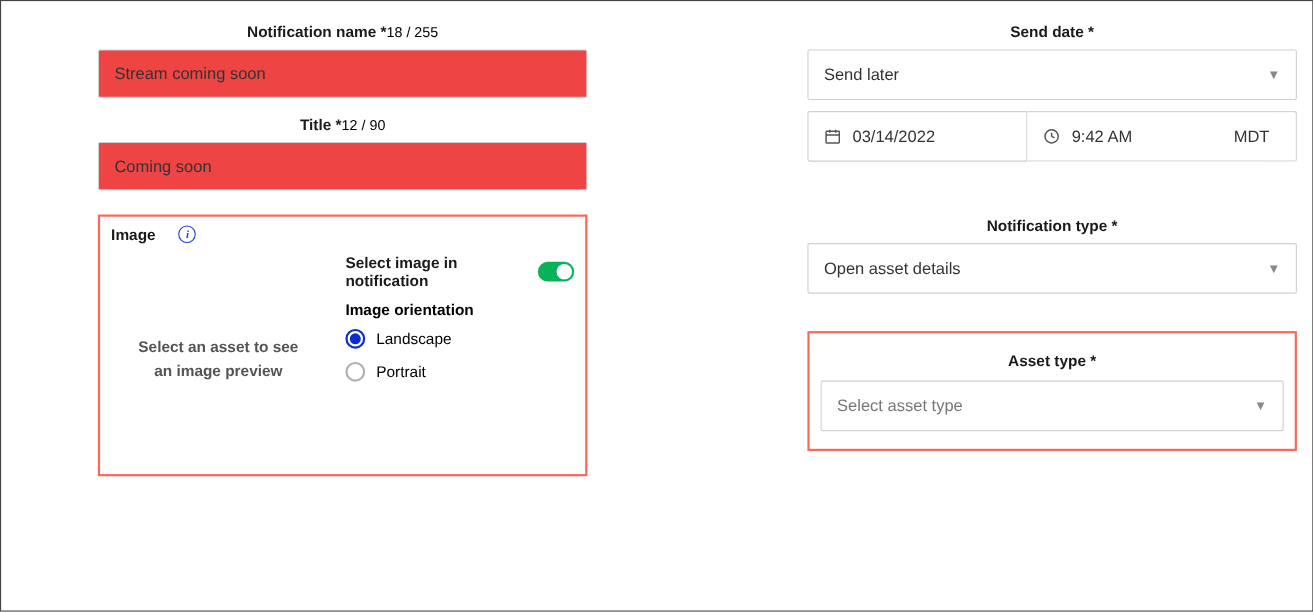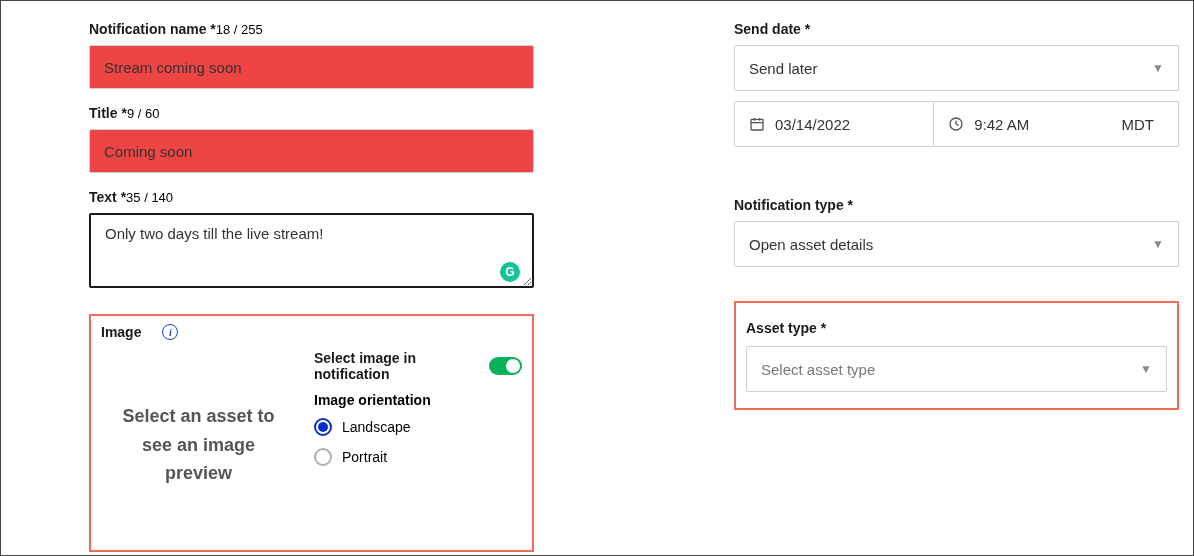"Notification name *" .label-row { justify-content: flex-start -> center }
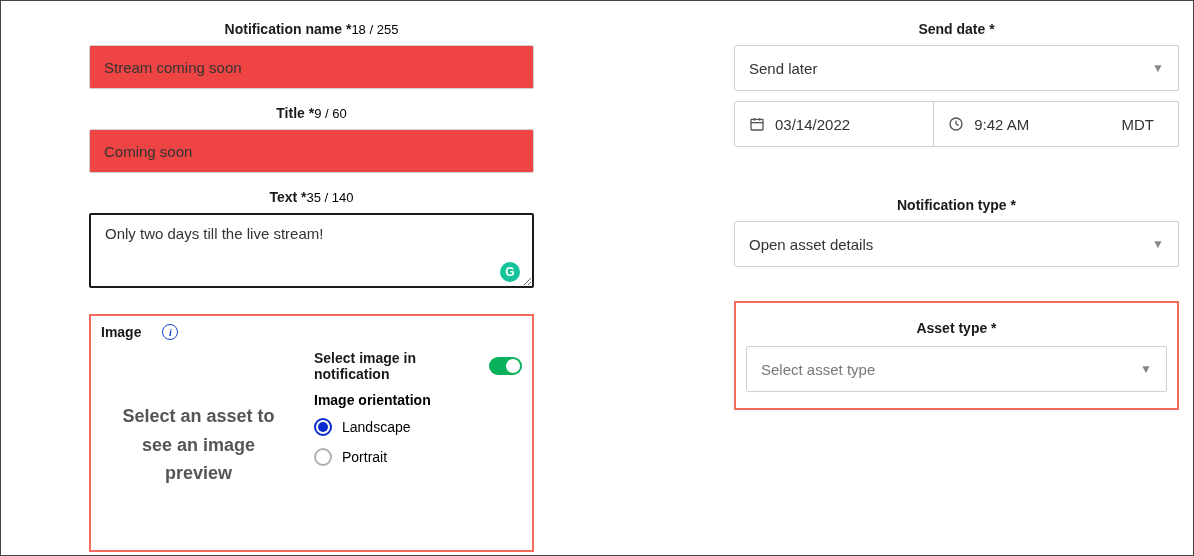"9 / 60" span.counter { text: 9 / 60 -> 12 / 90 }
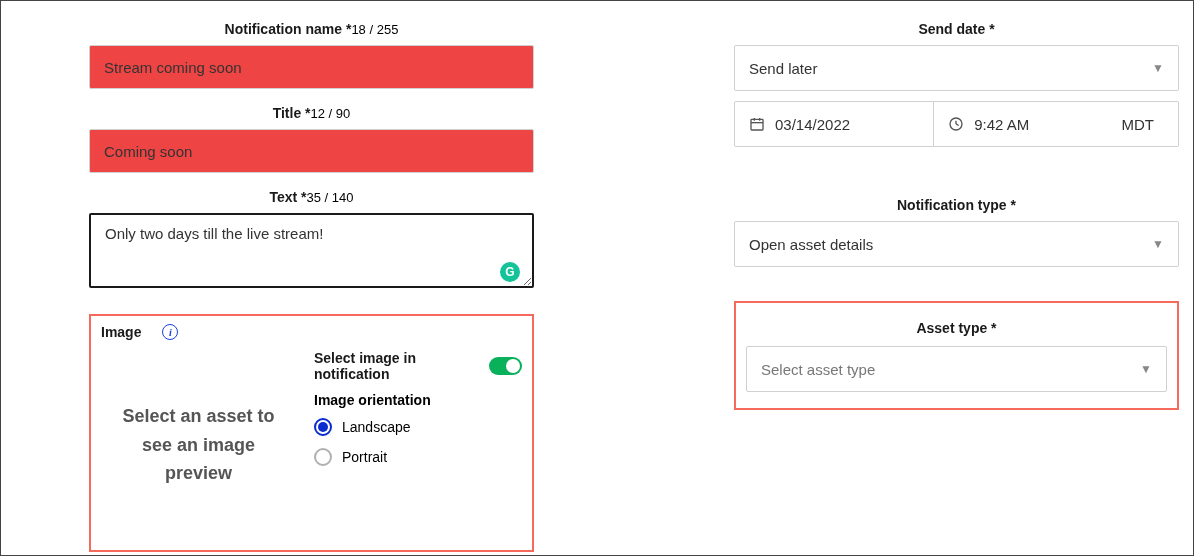"Text *" div.field-group { html: <div> <div> <span>Text *</span> <span>35 / 140</span> </div> <div> <textarea>Only two days till the live stream!</textarea> <div>G</div> </div> </div> -> none }
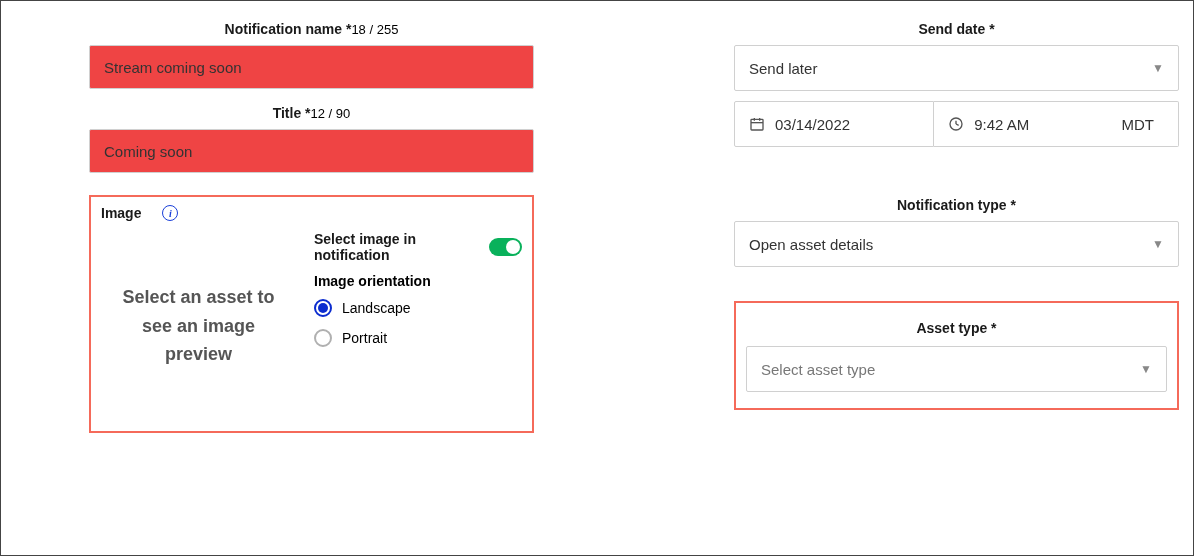"Select an asset to see" .image-preview { font-size: 18px -> 14px }
